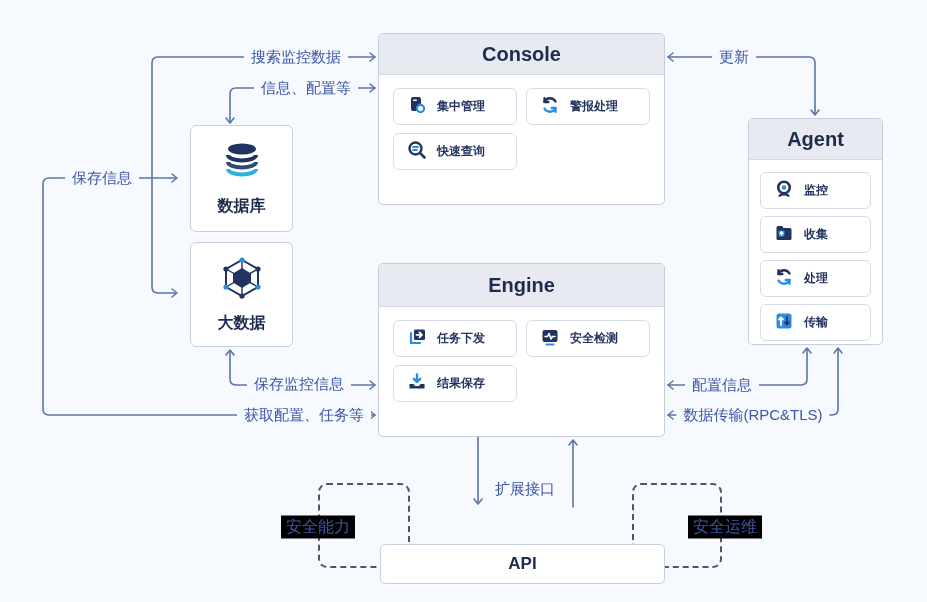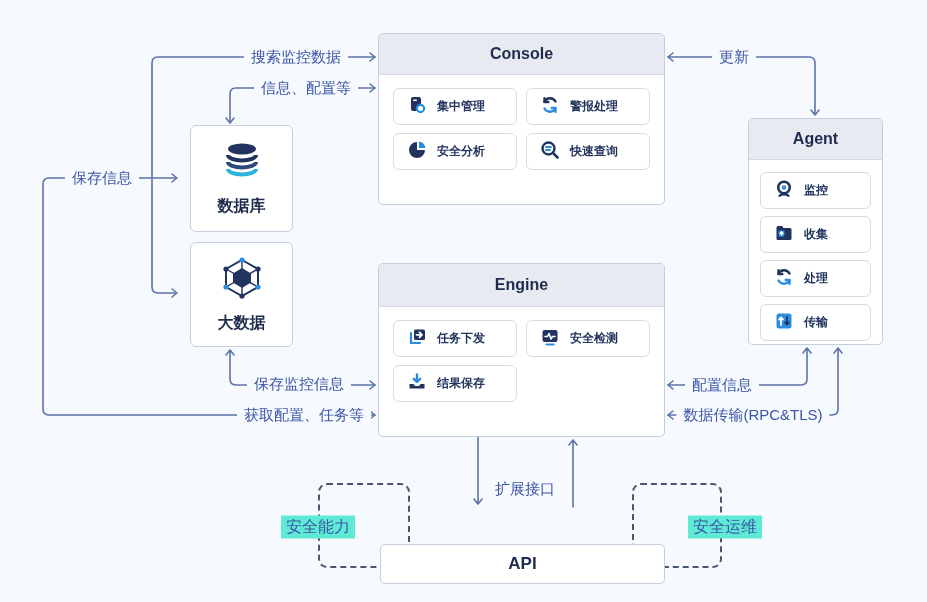"Console" .node-header { font-size: 16px -> 20px }
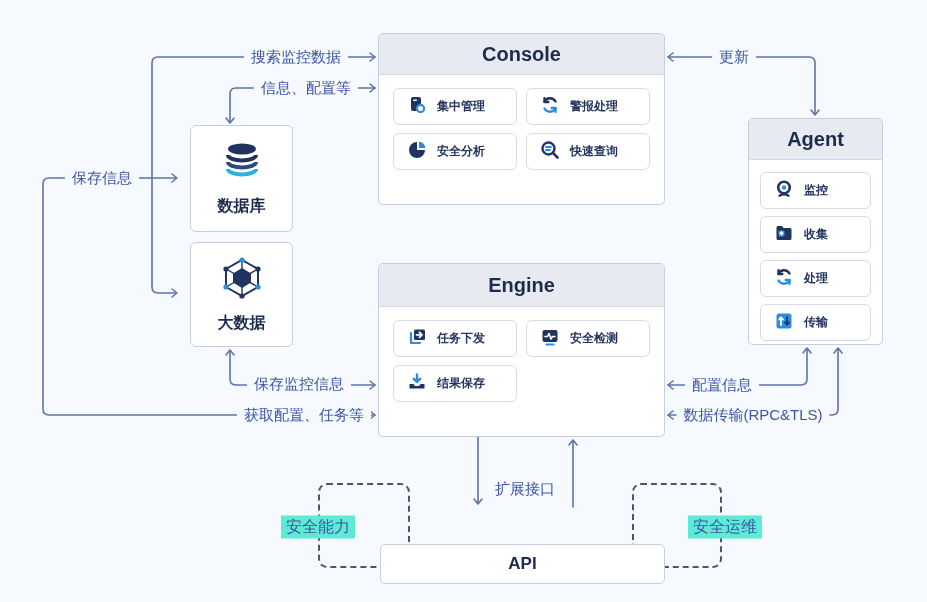"安全分析" div.chip { html: <div> <span> <svg> <path></path> <path></path> </svg> </span> <span>安全分析</span> </div> -> none }
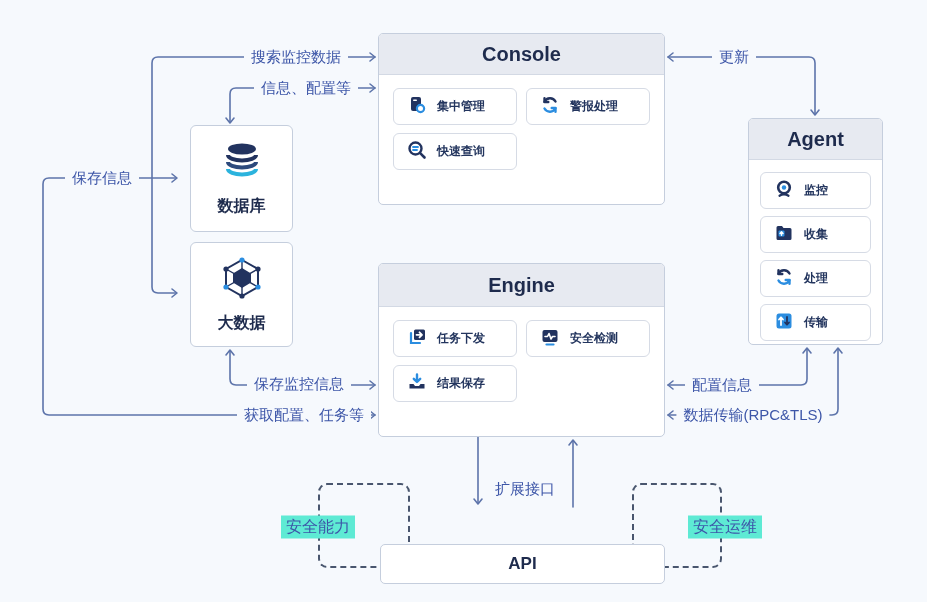"安全能力" .zone-label { background: #5eead4 -> #000000 }
